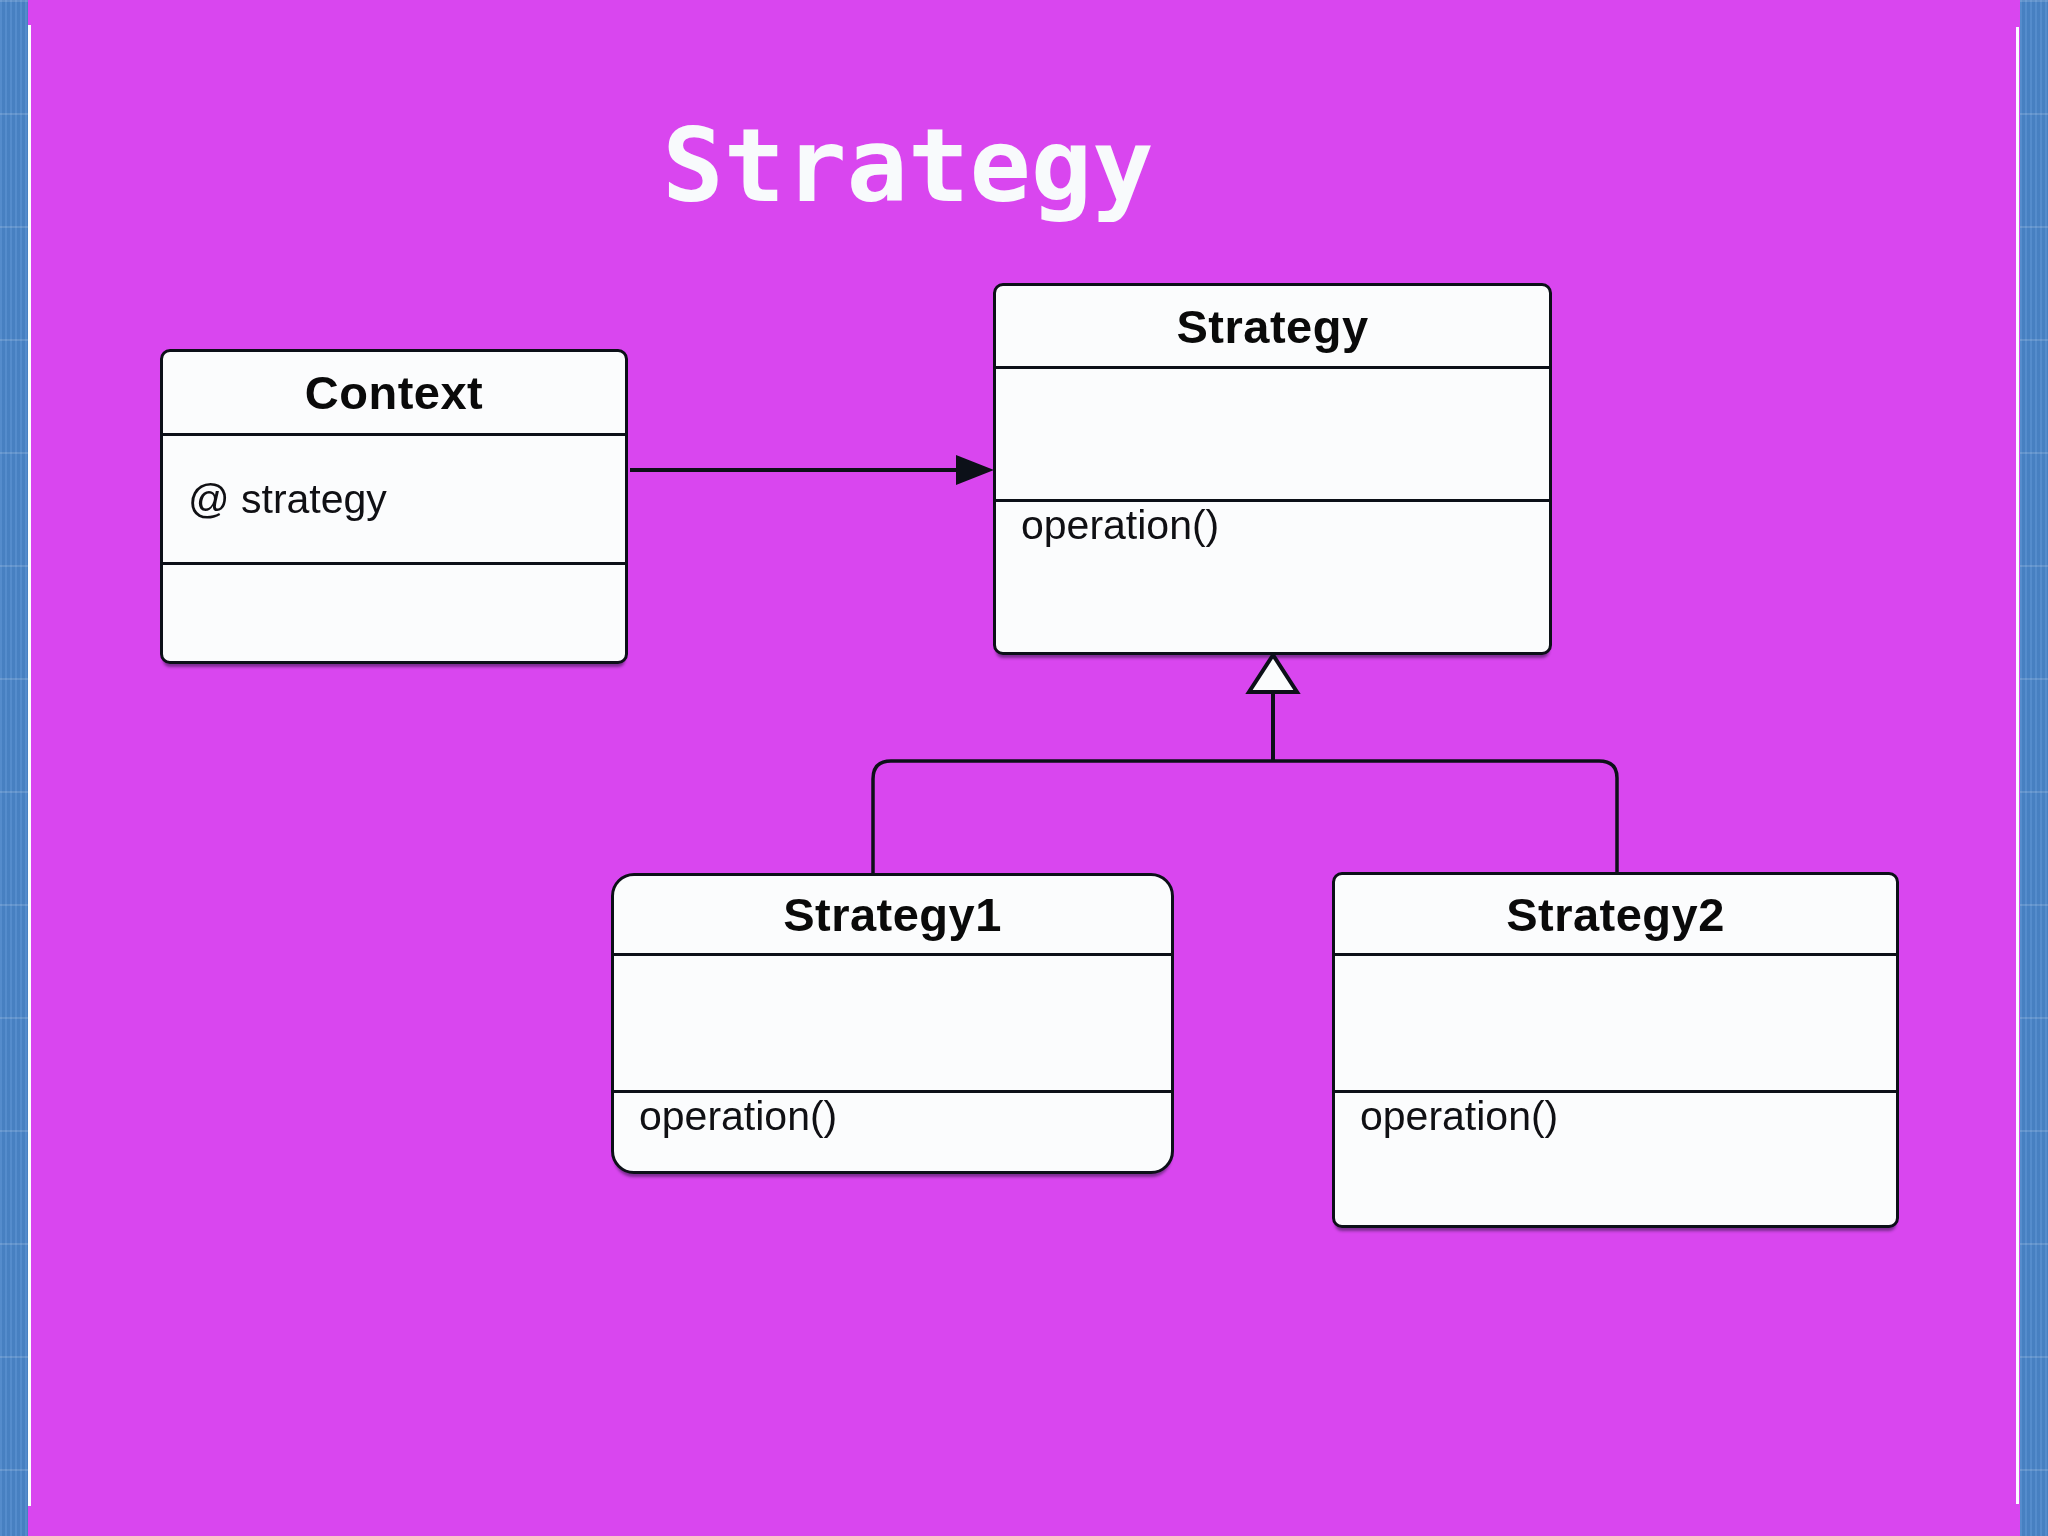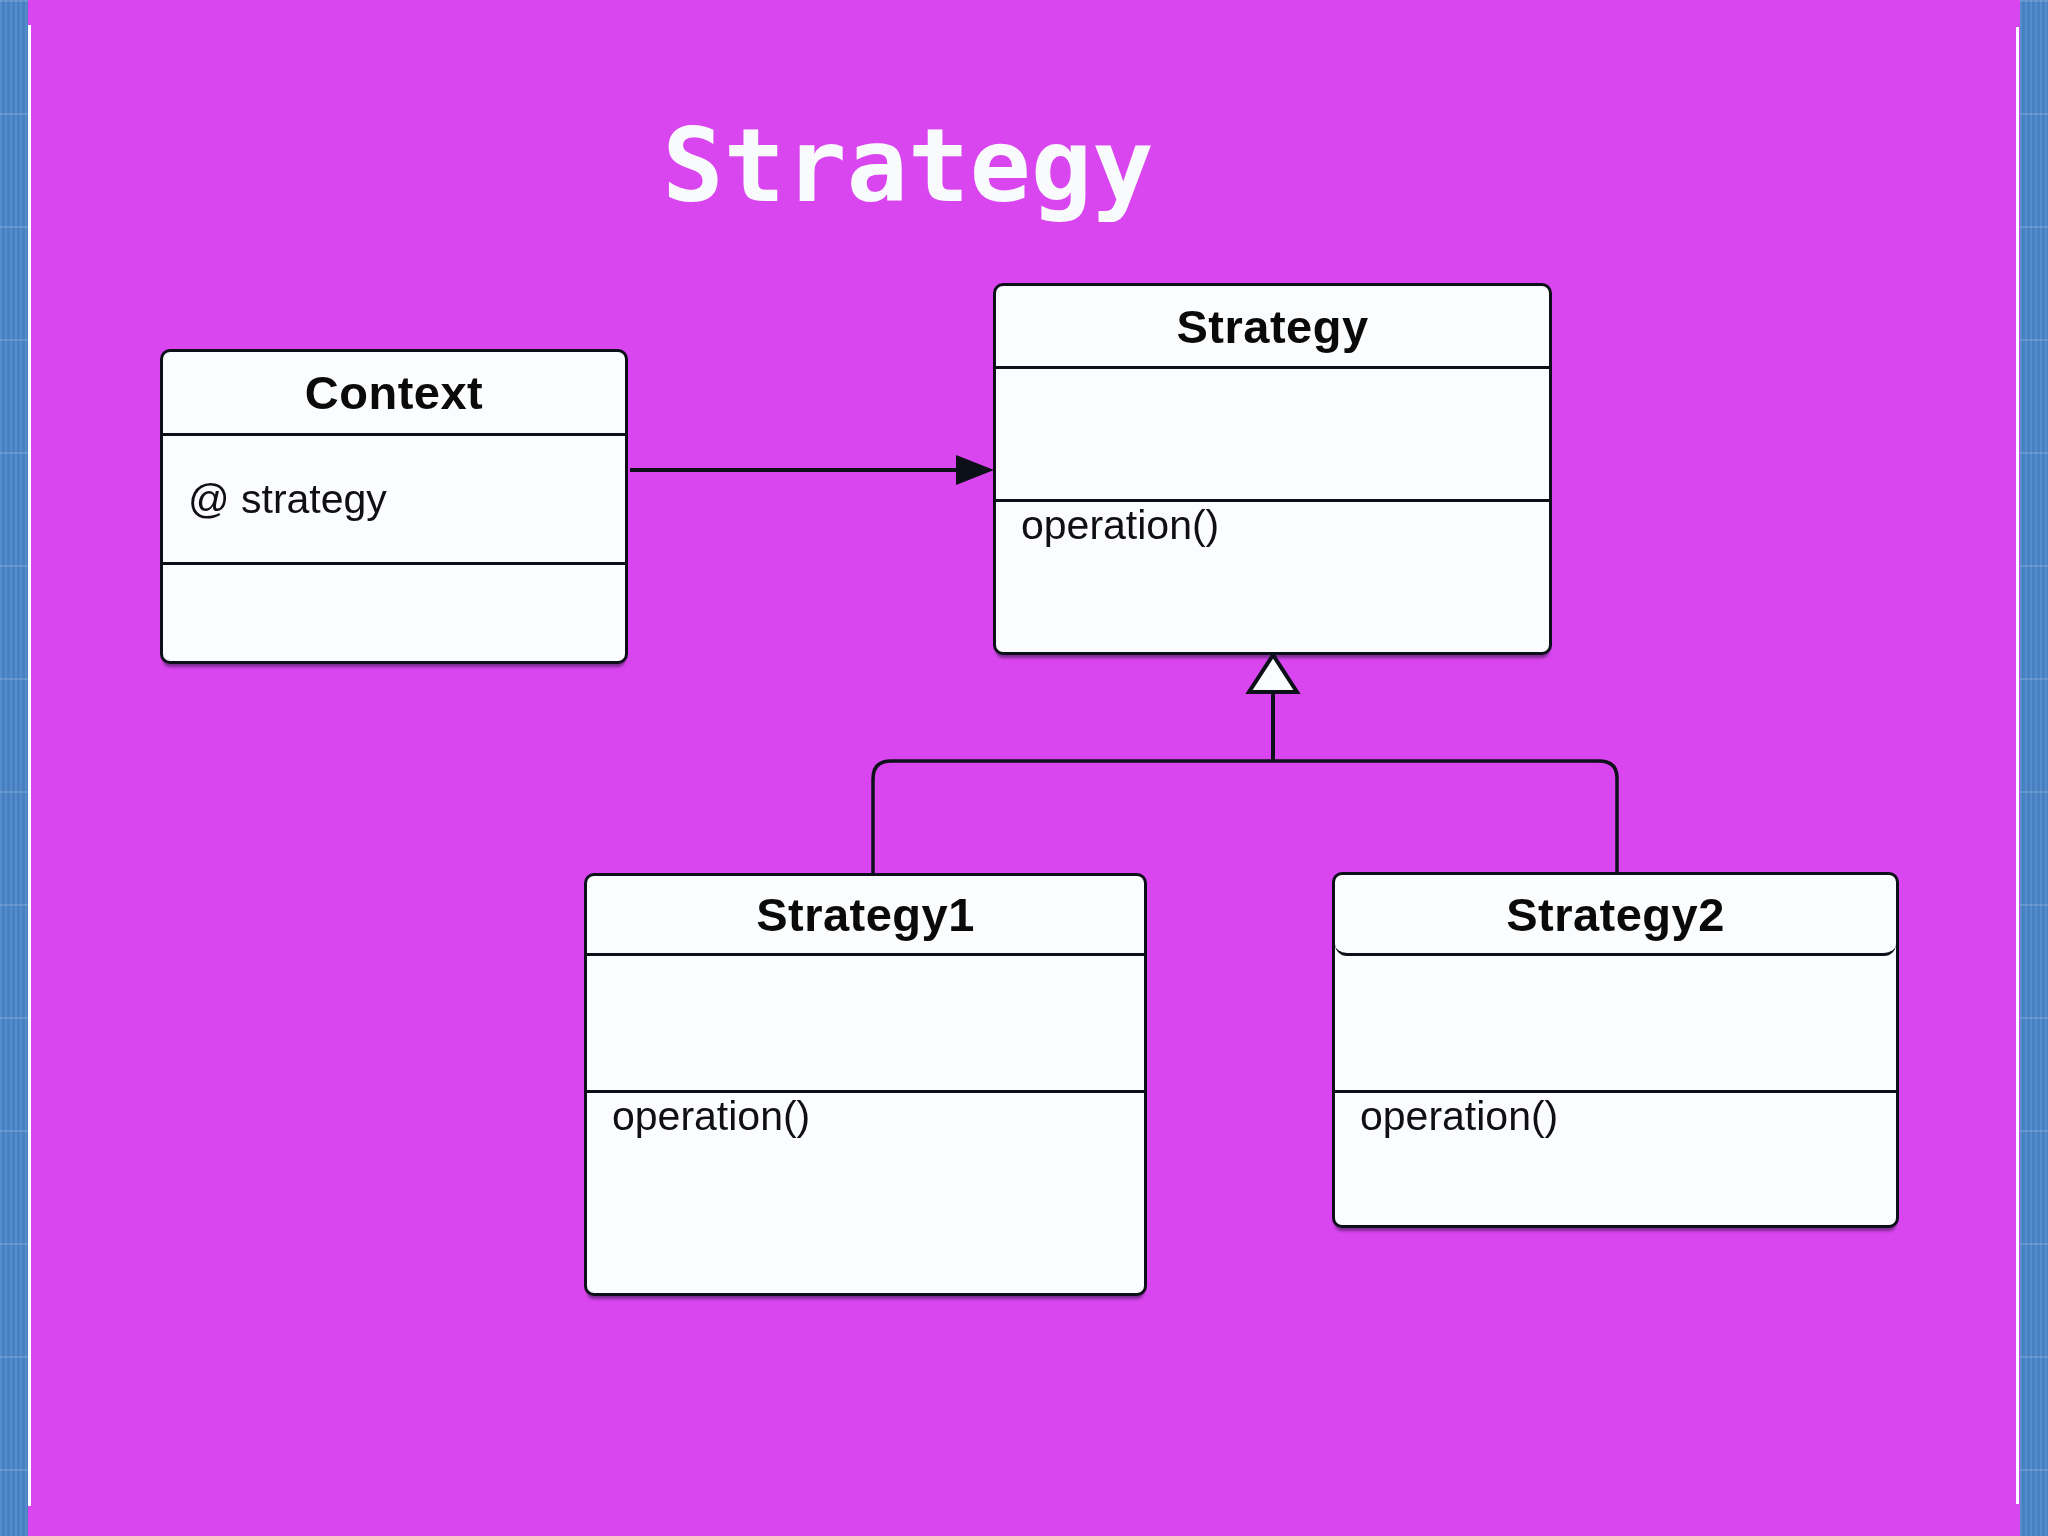"Strategy1" .box-strategy1 { border-radius: none -> 23px; height: 423px -> 301px; left: 584px -> 611px }
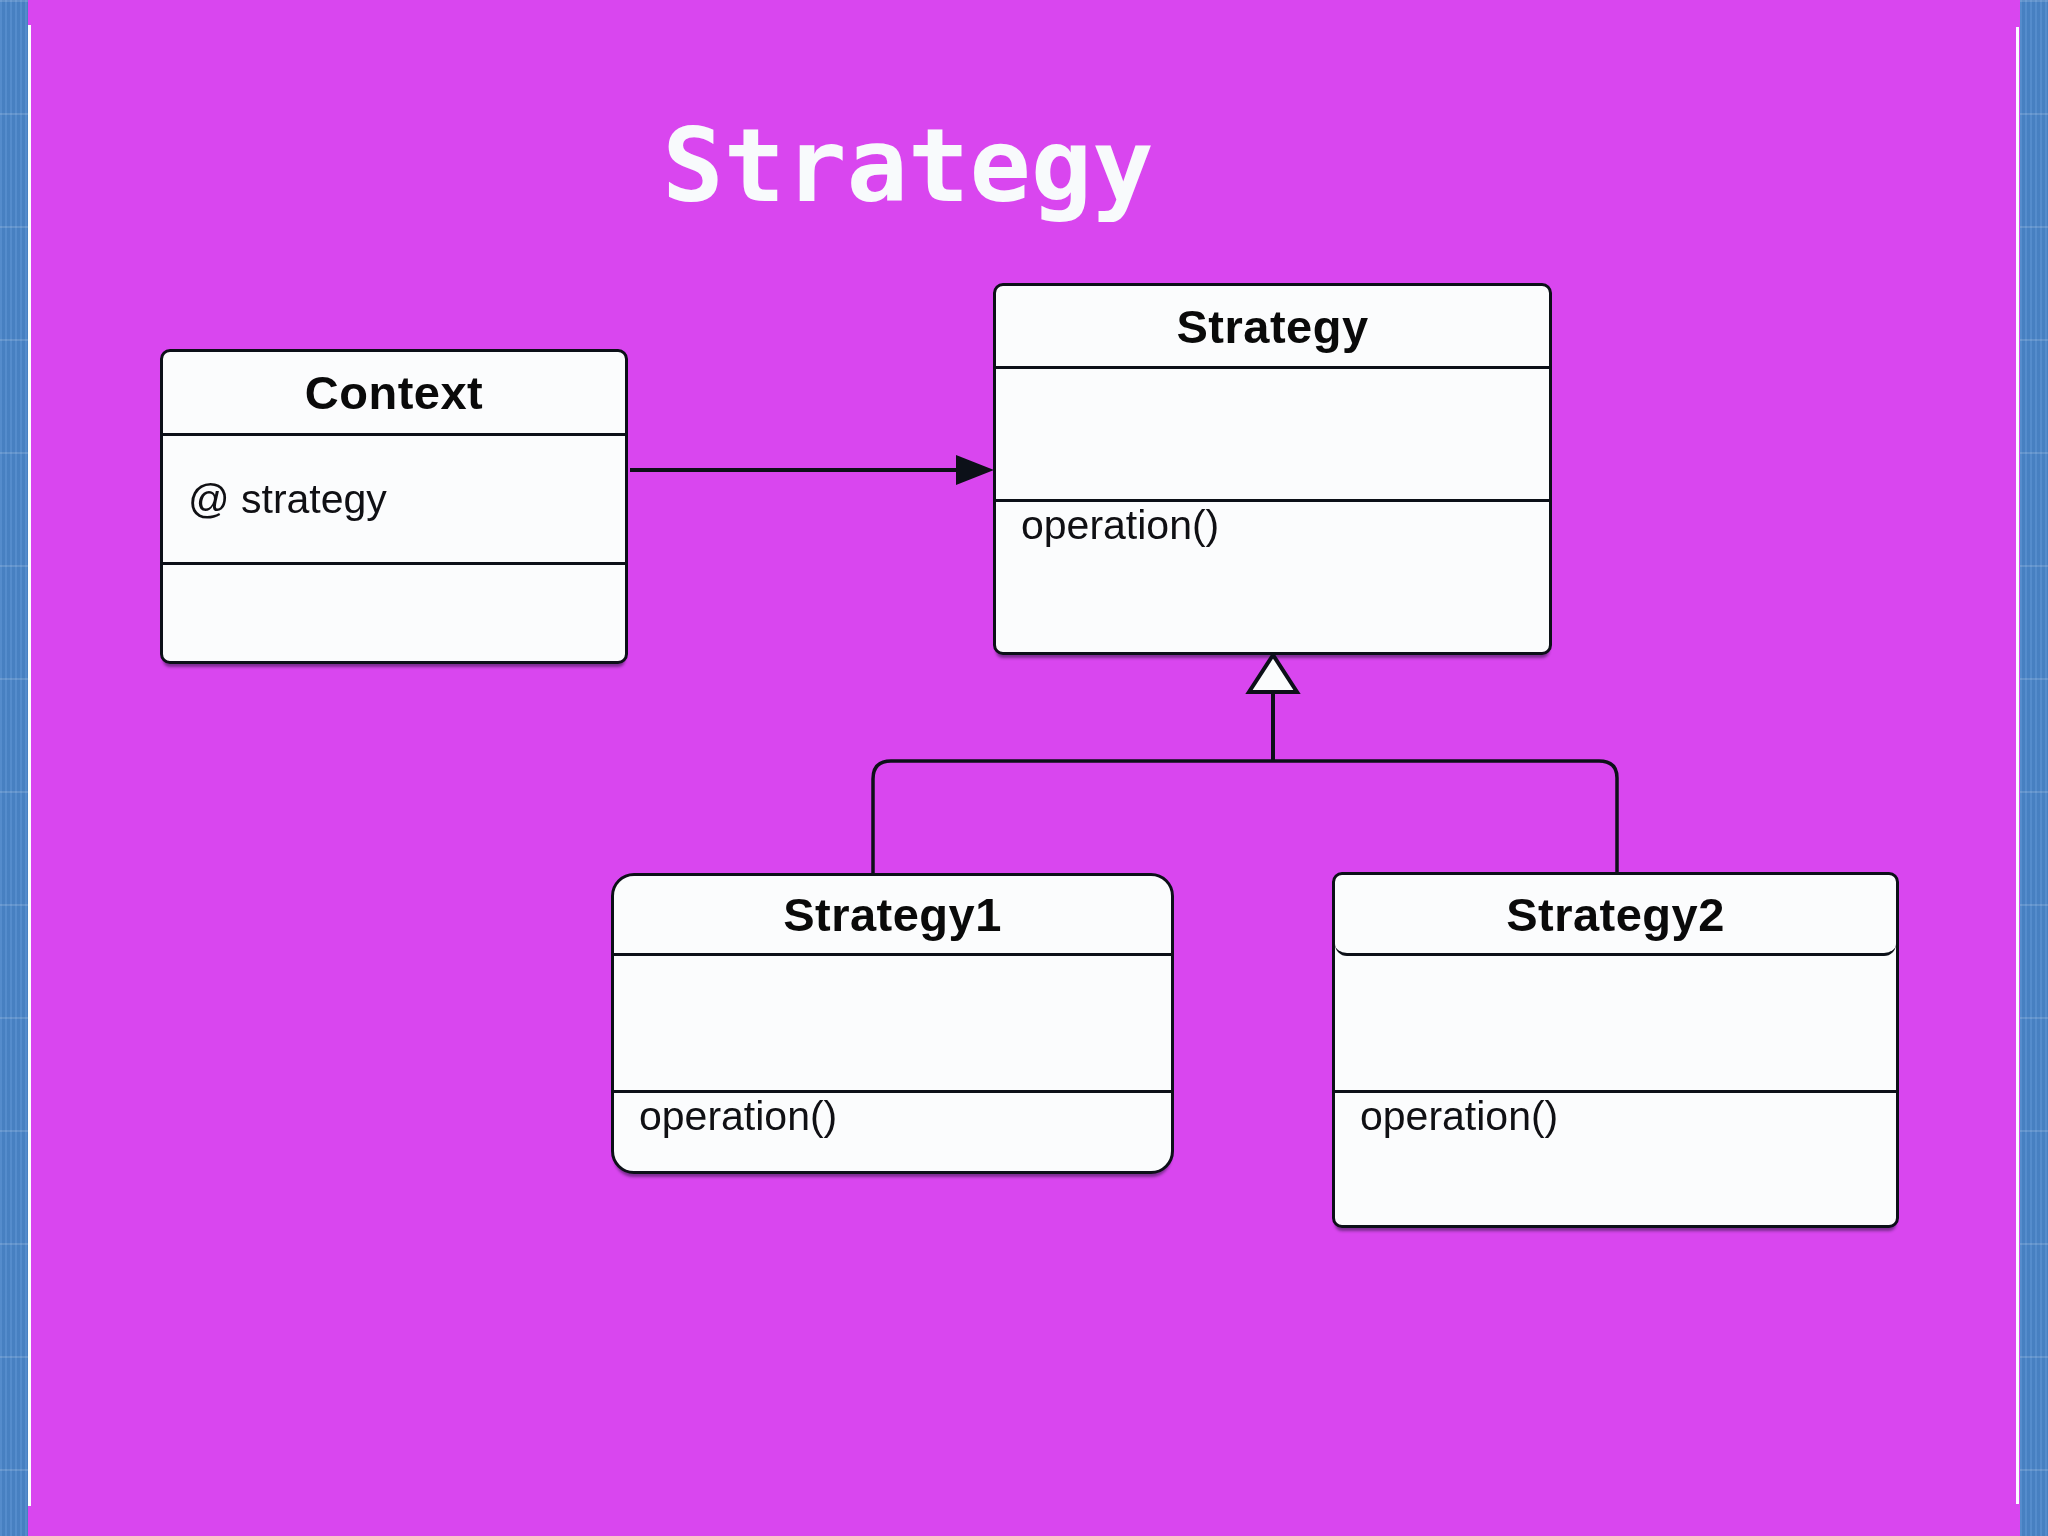"Strategy2" .box-strategy2 .uml-header { border-radius: 12px -> none }
